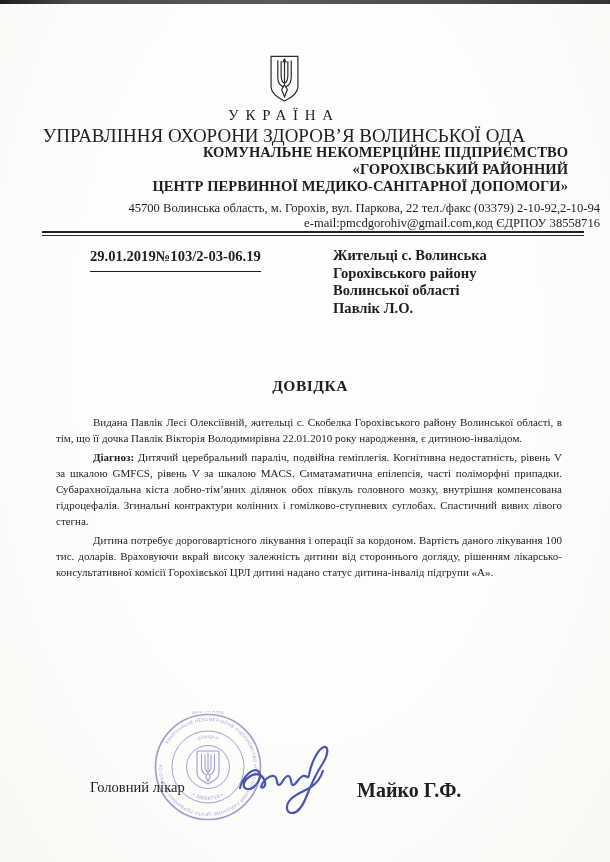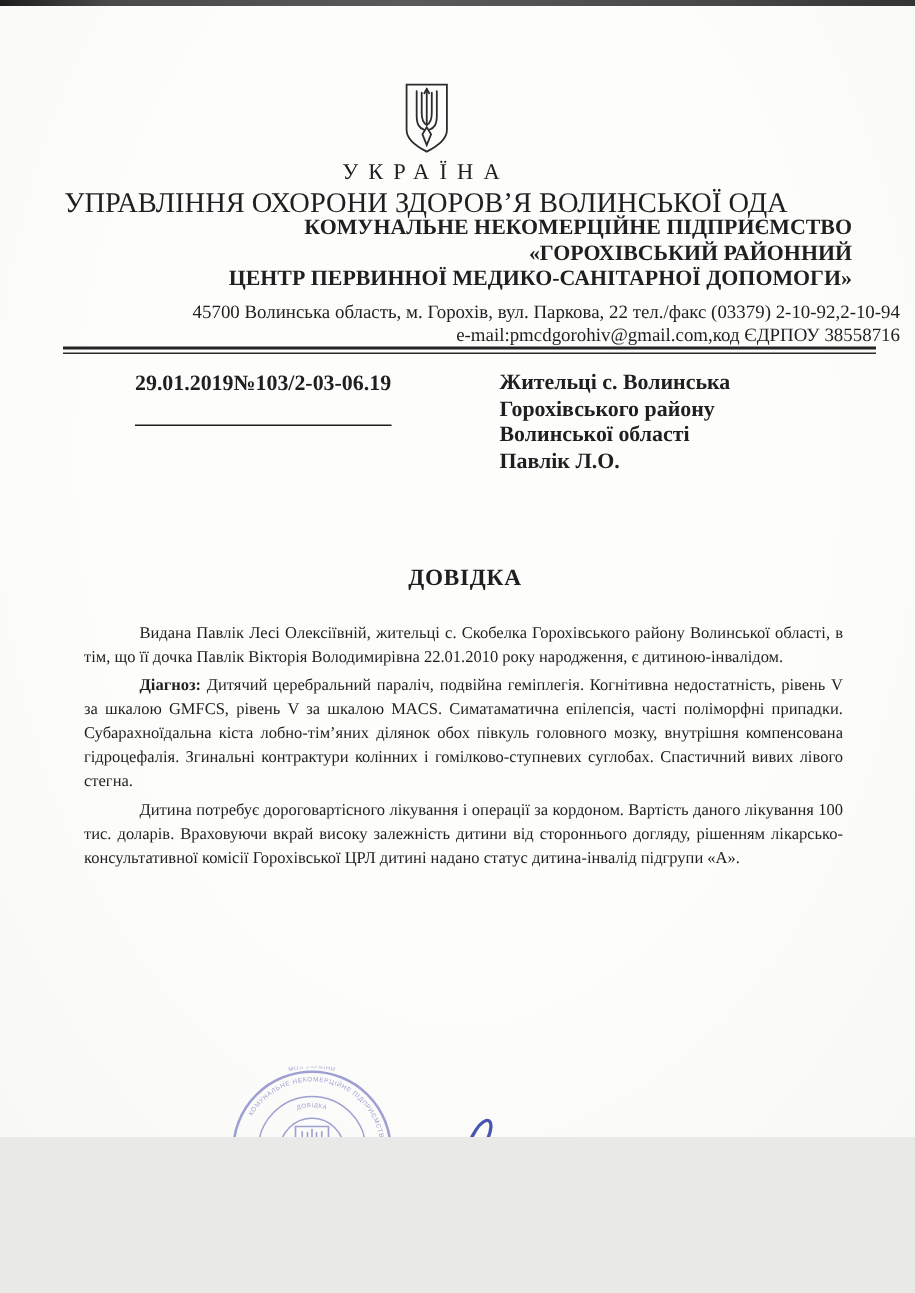"УКРАЇНА" .page { height: 758px -> 862px }
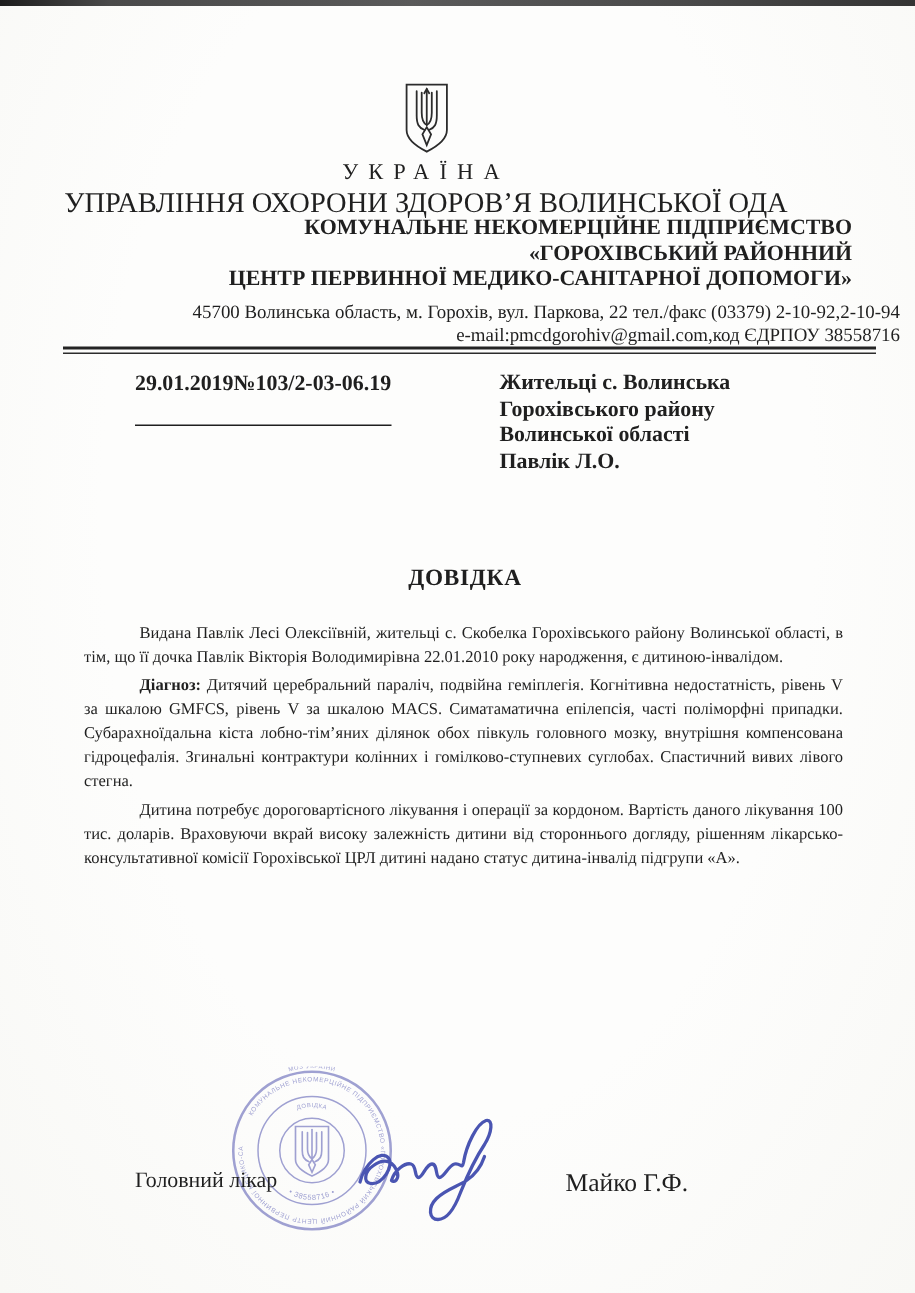"29.01.2019№103/2-03-06.19" .refnum { padding-bottom: 18px -> 6px }
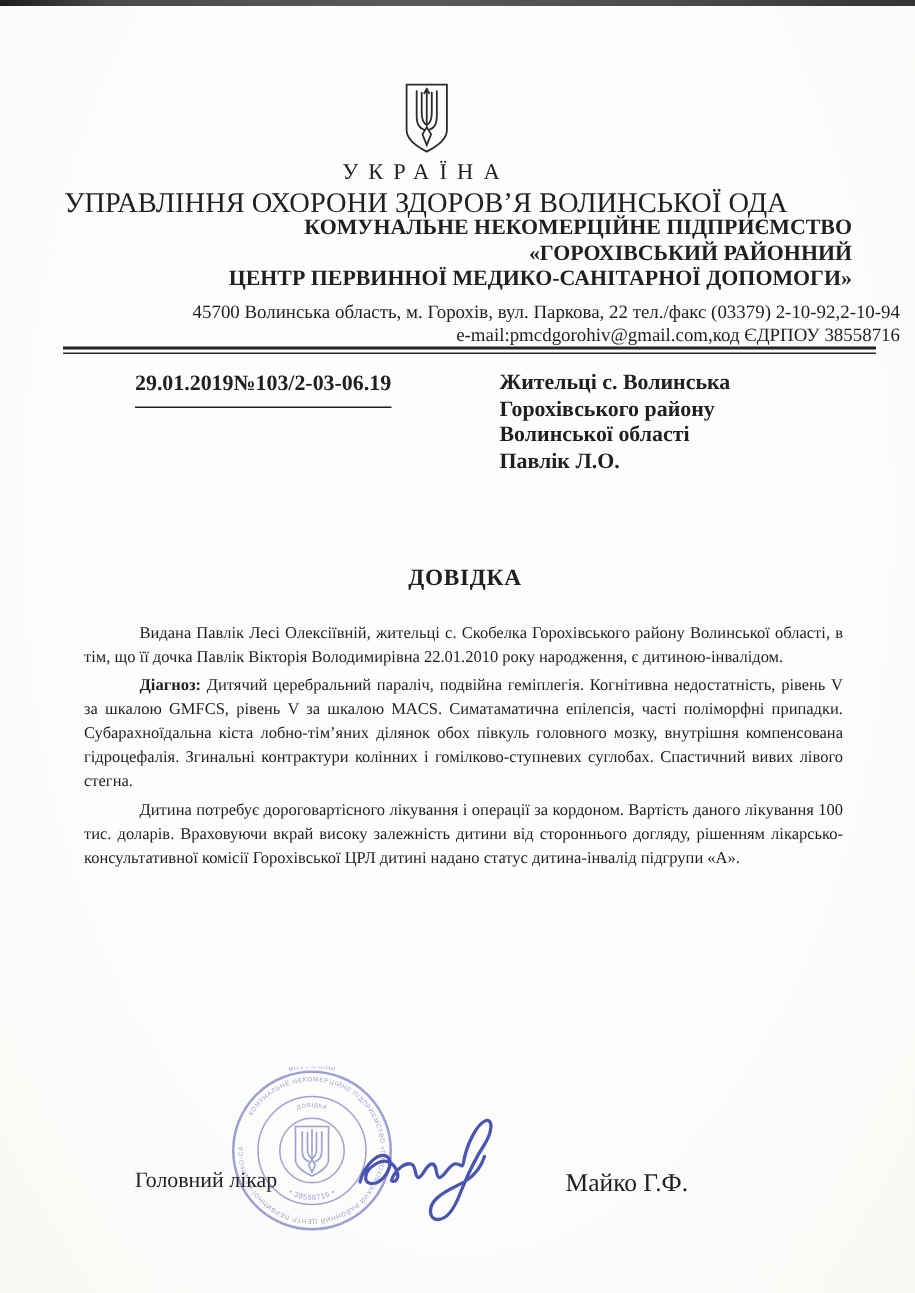"Майко Г.Ф." .sig-name { font-size: 17px -> 20px; font-weight: none -> bold; left: 377px -> 357px }
